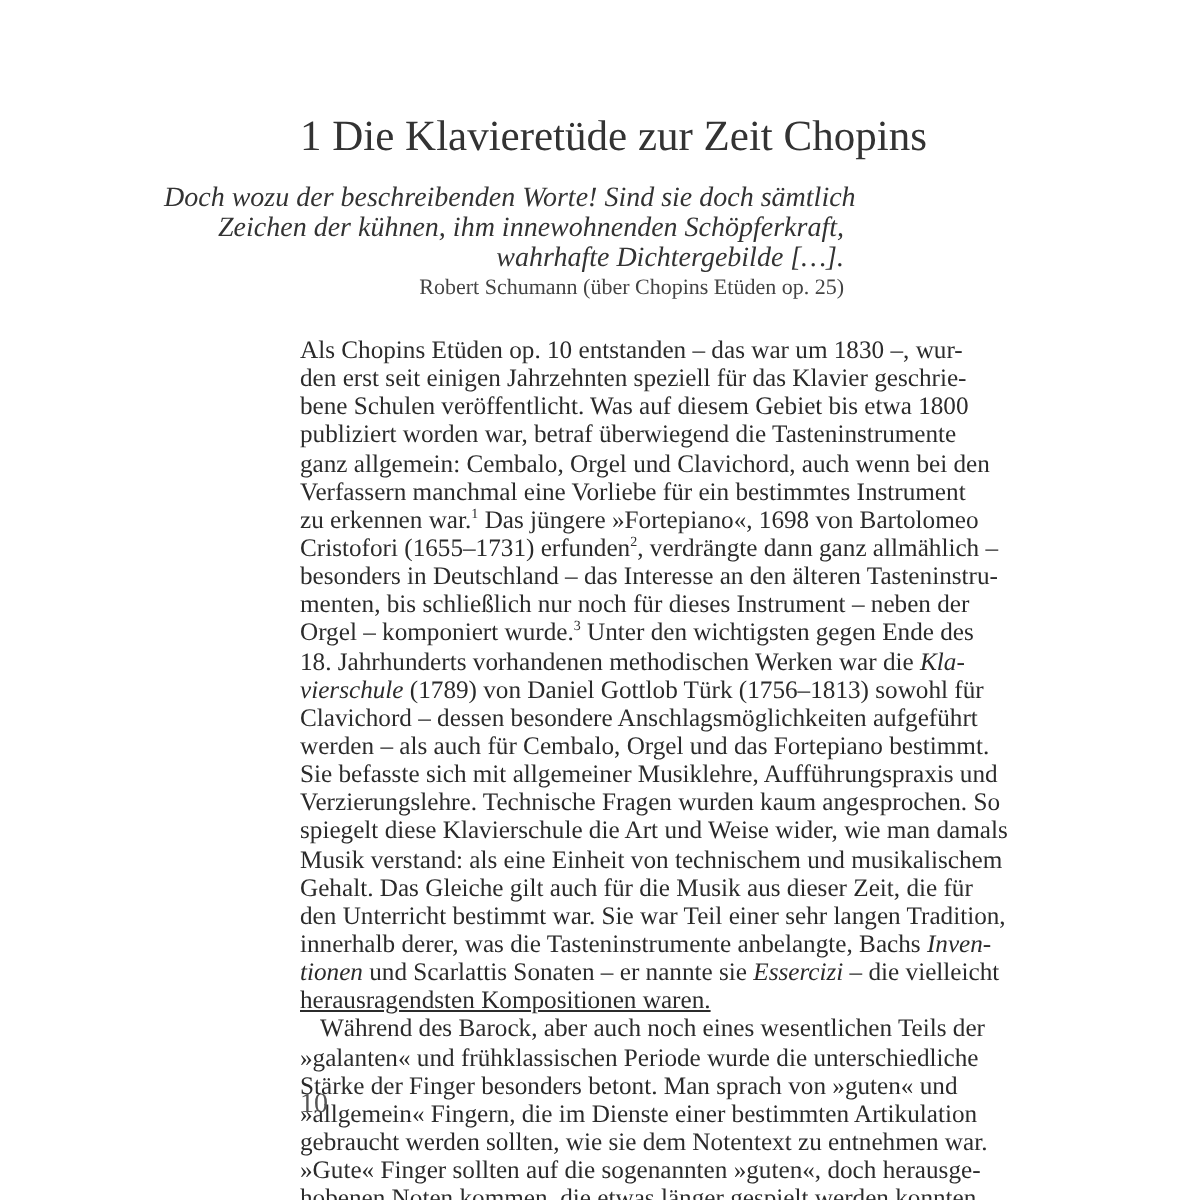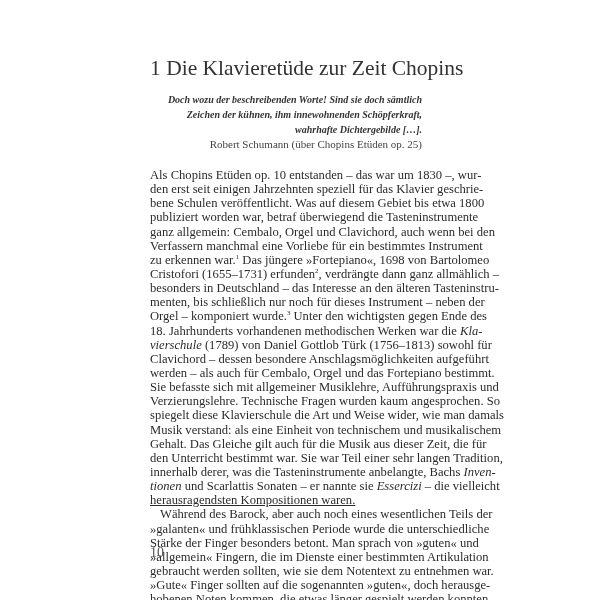"Doch wozu der beschreibenden Worte!" .epigraph .q { font-size: 10px -> 14px; font-weight: bold -> none }
